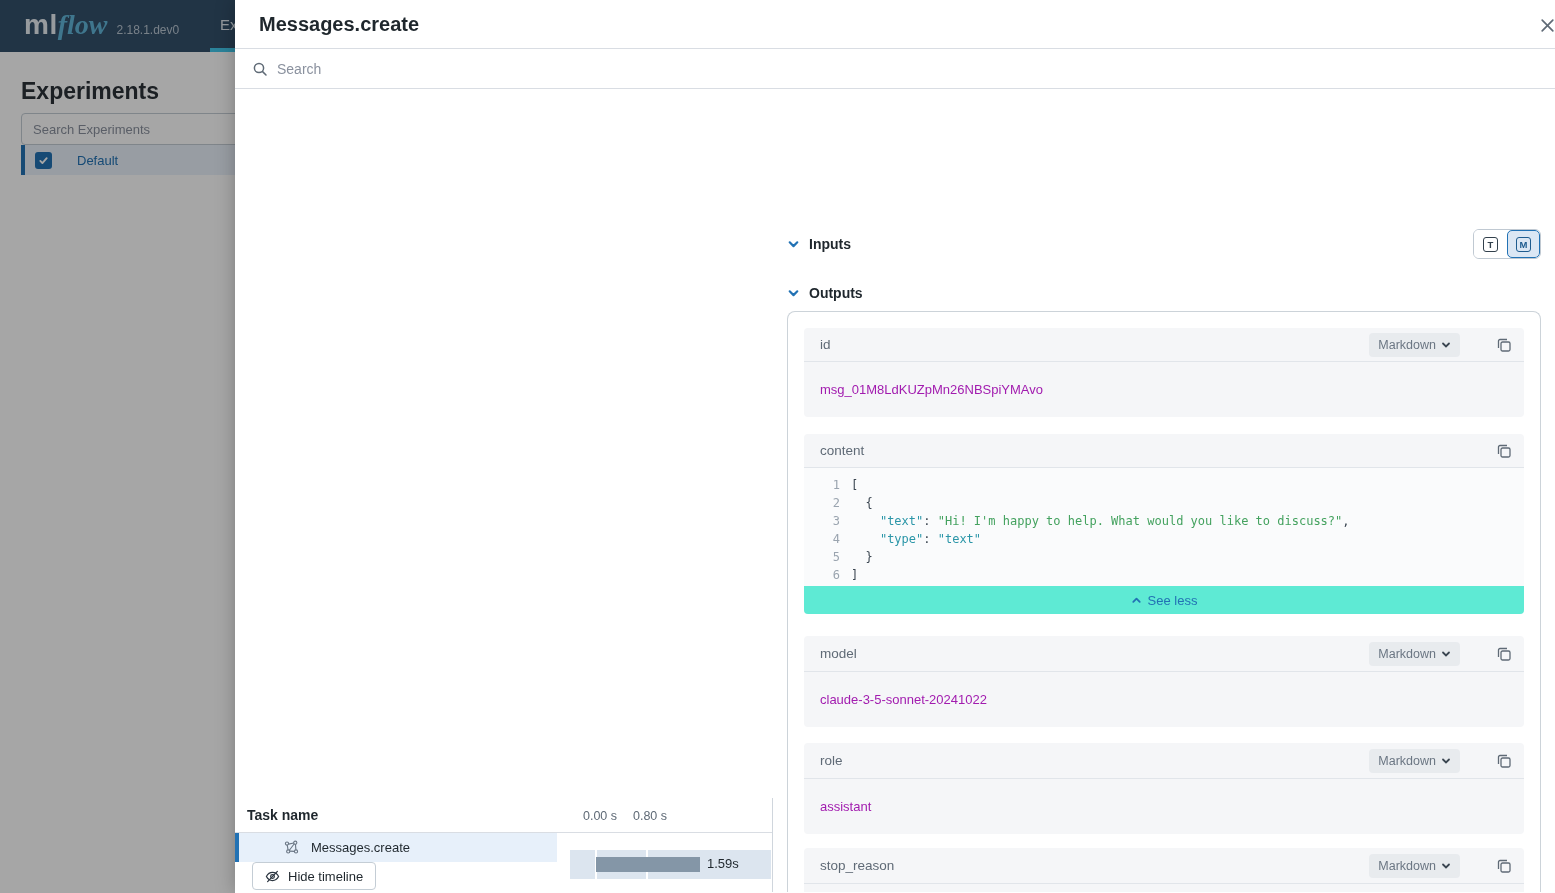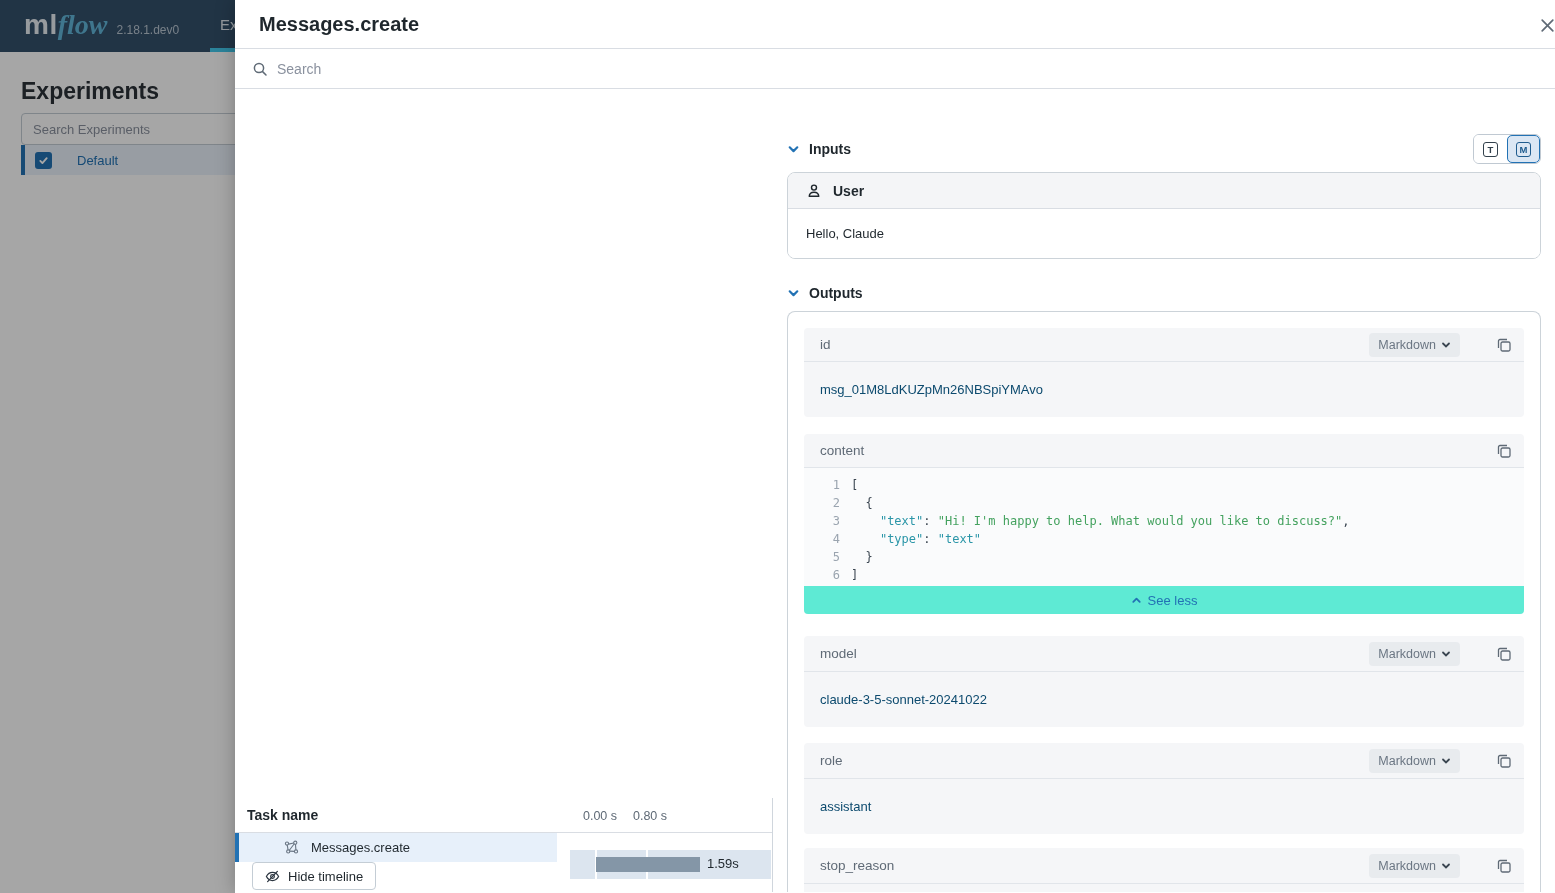"User" div.user-card { html: <div> <div> <svg> <circle></circle> <path></path> </svg> <span>User</span> </div> <div>Hello, Claude</div> </div> -> none }
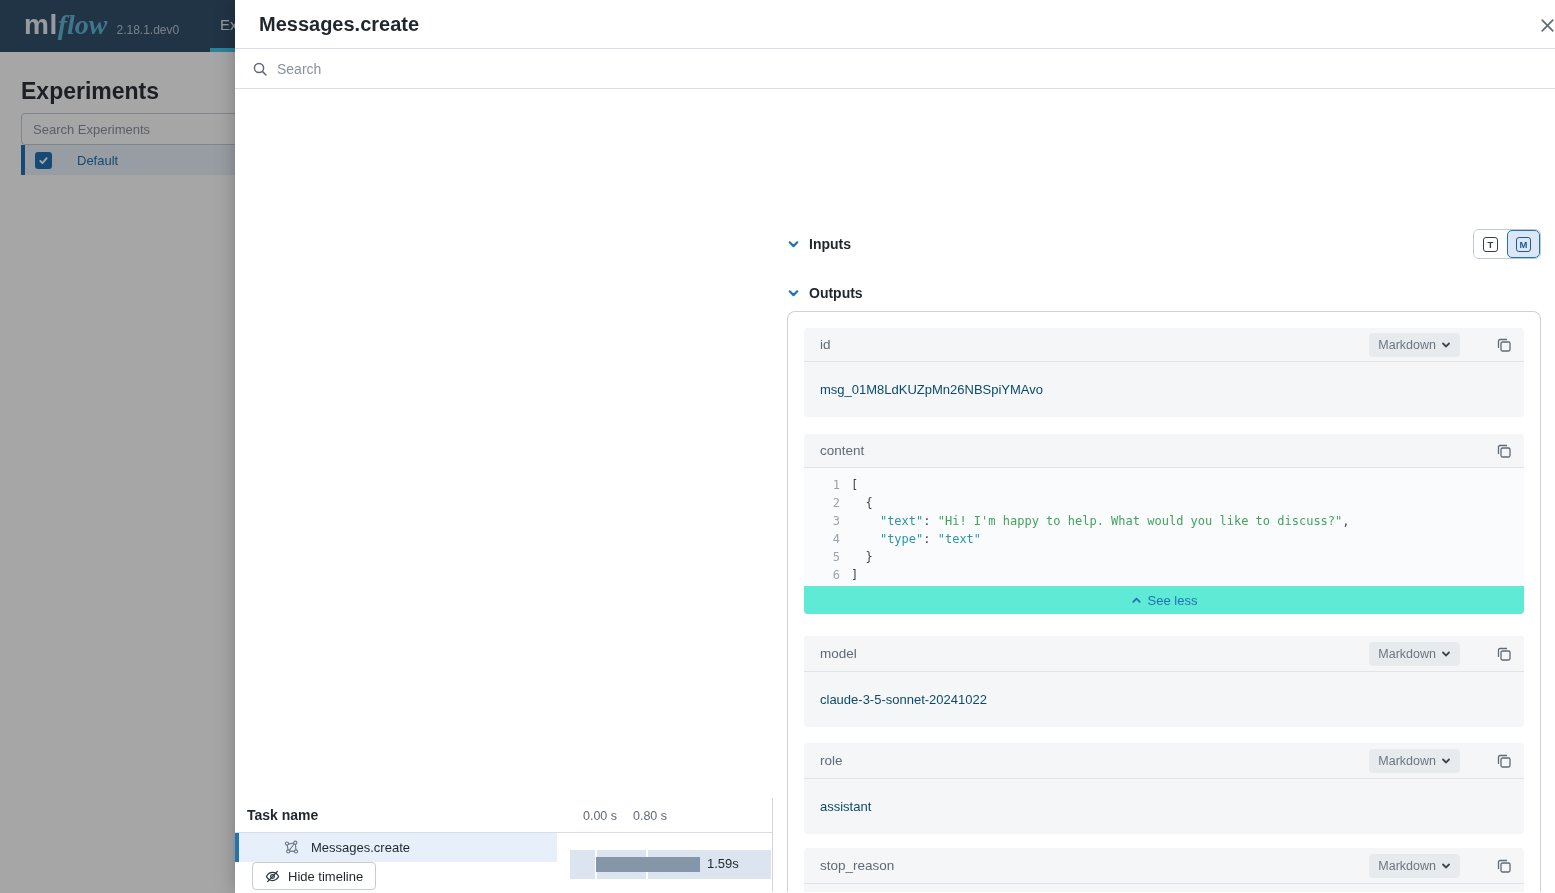"msg_01M8LdKUZpMn26NBSpiYMAvo" .field-body { color: #0c4a6e -> #a21caf }
